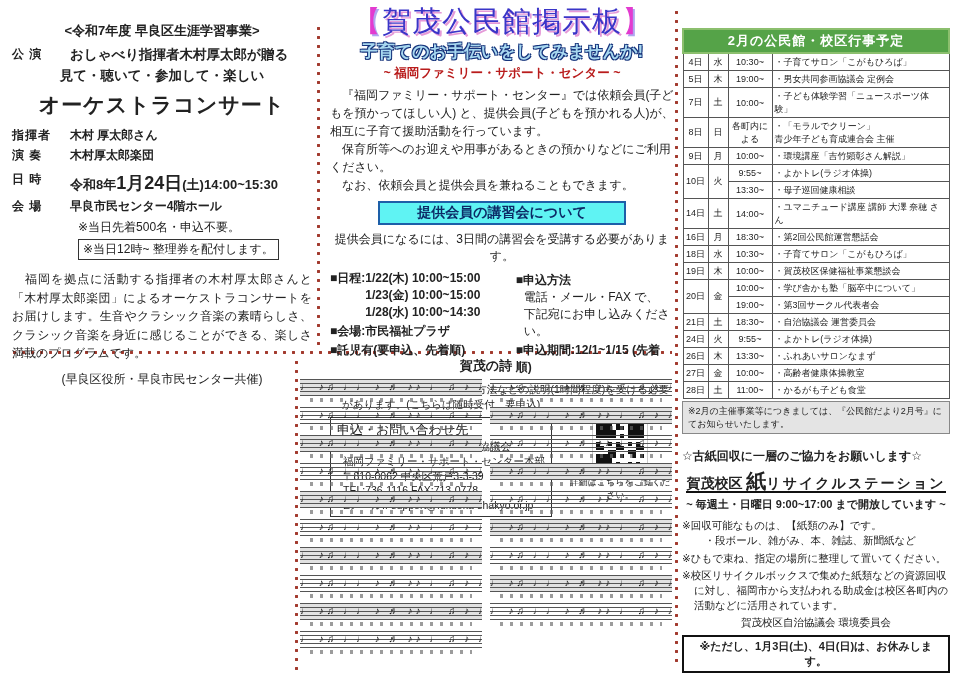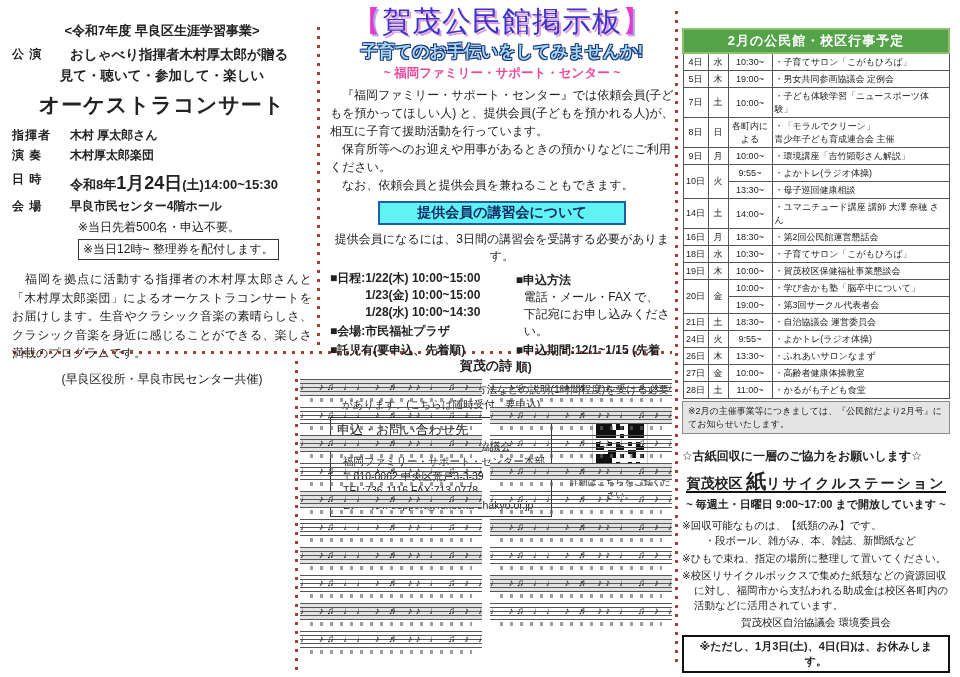"~ 福岡ファミリー・サポート・センター ~" .bl-org { color: #ec4899 -> #b91c1c }
